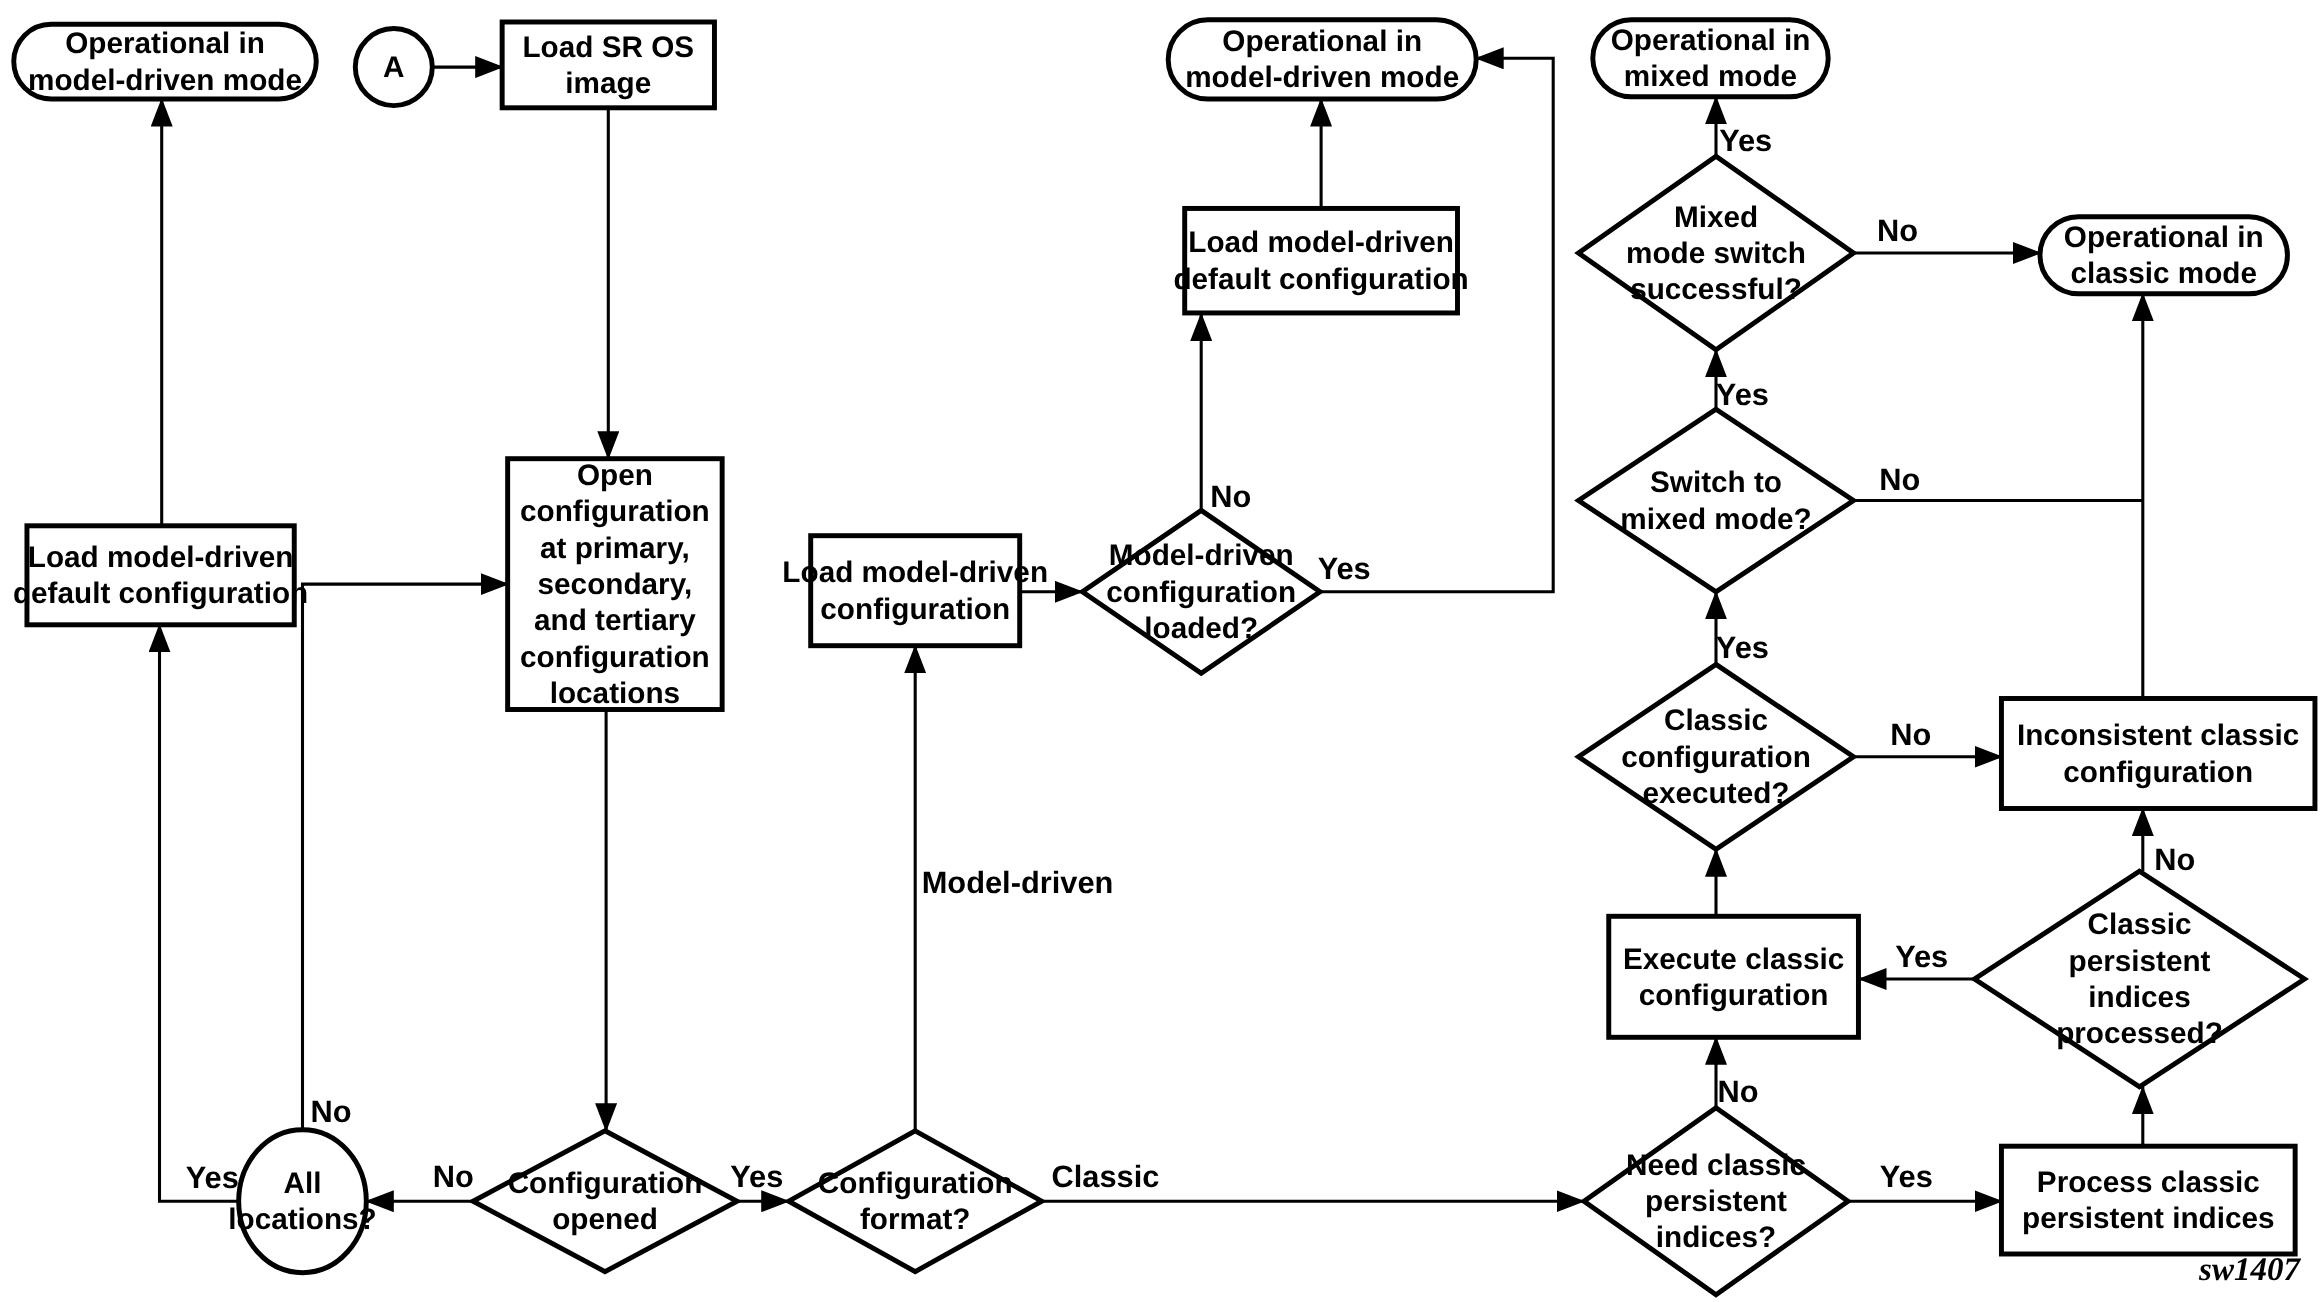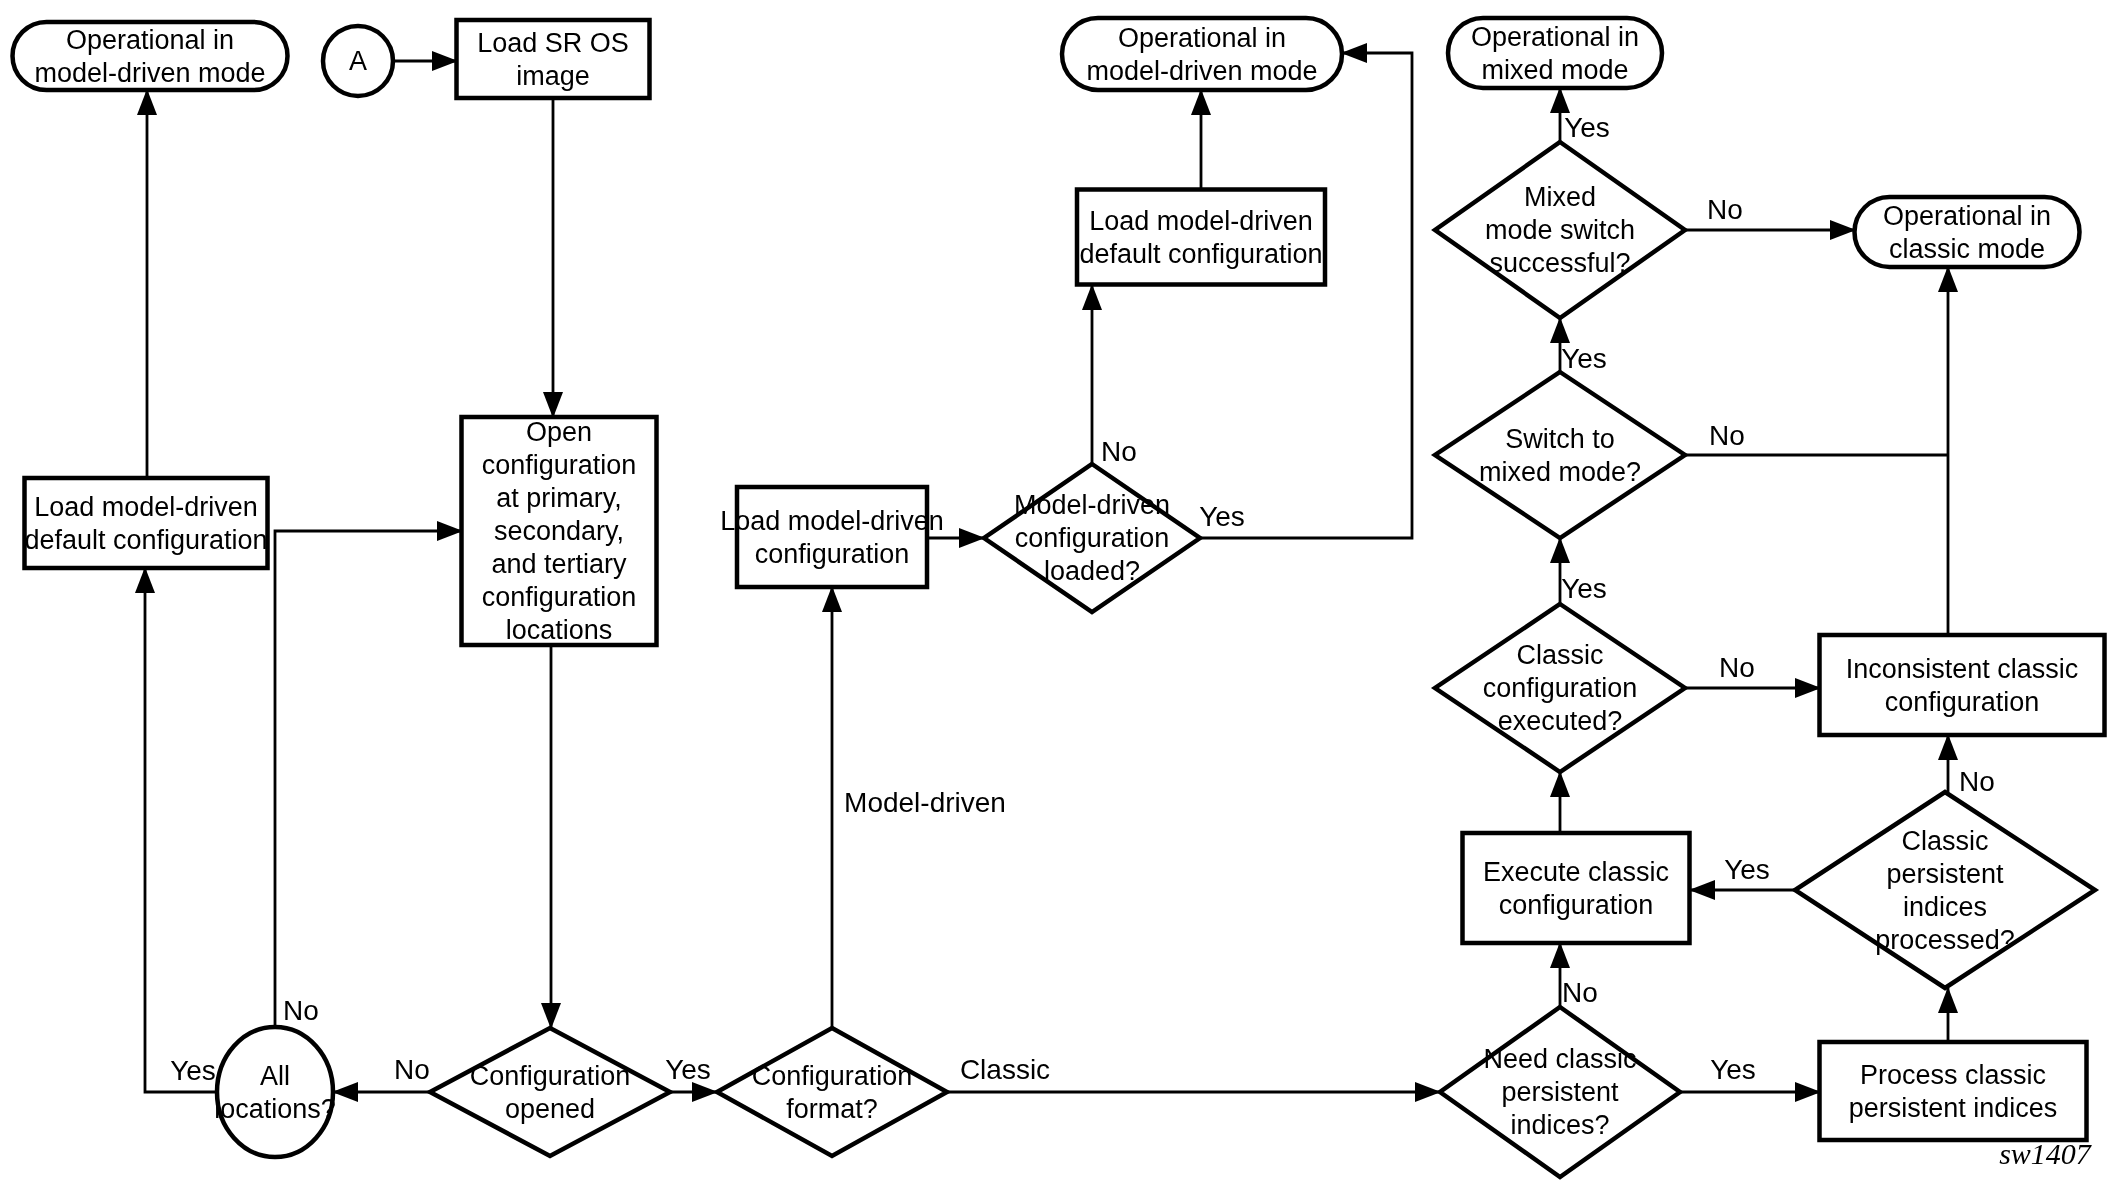"Operational in model-driven mode" .stage { font-weight: none -> bold }
